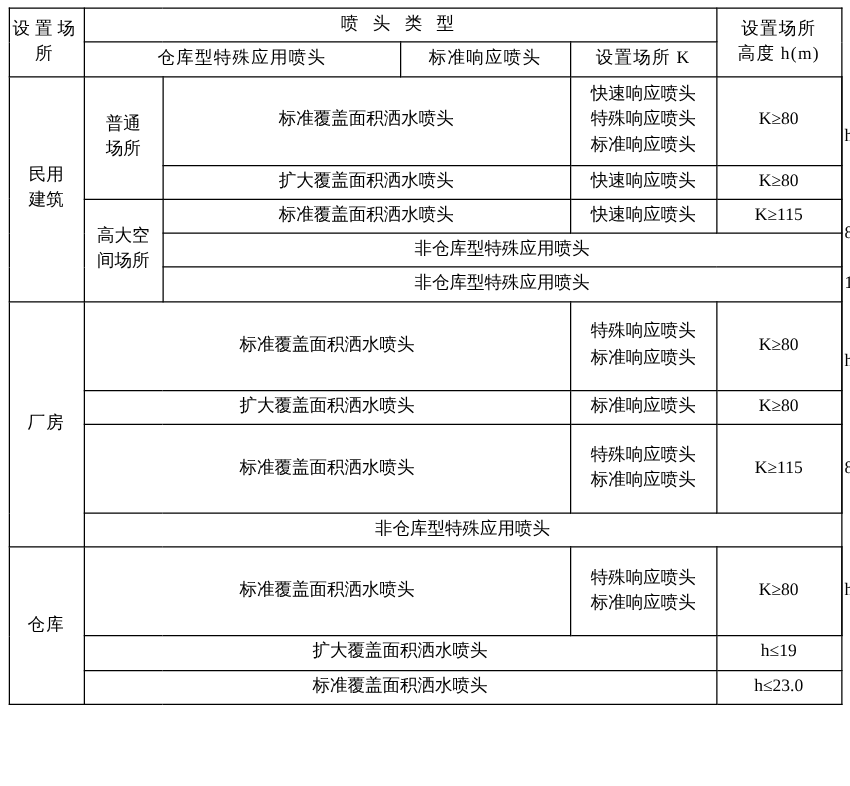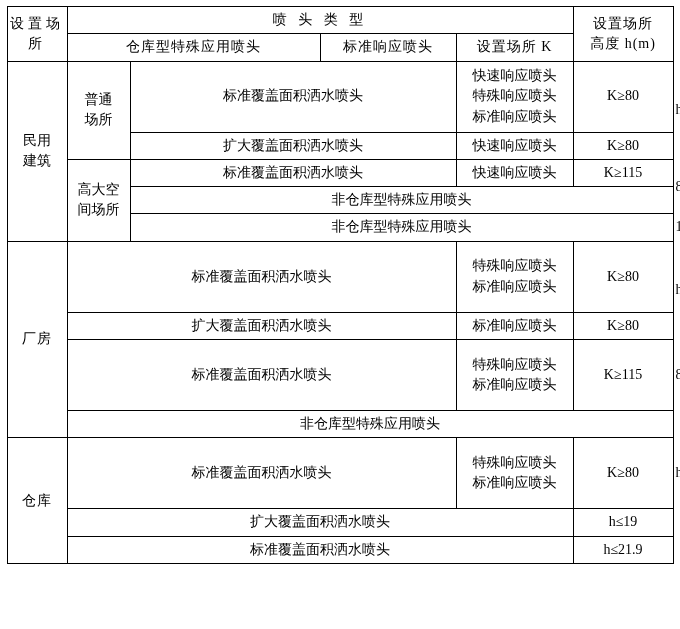"h≤21.9" td.math { text: 21.9 -> 23.0 }
